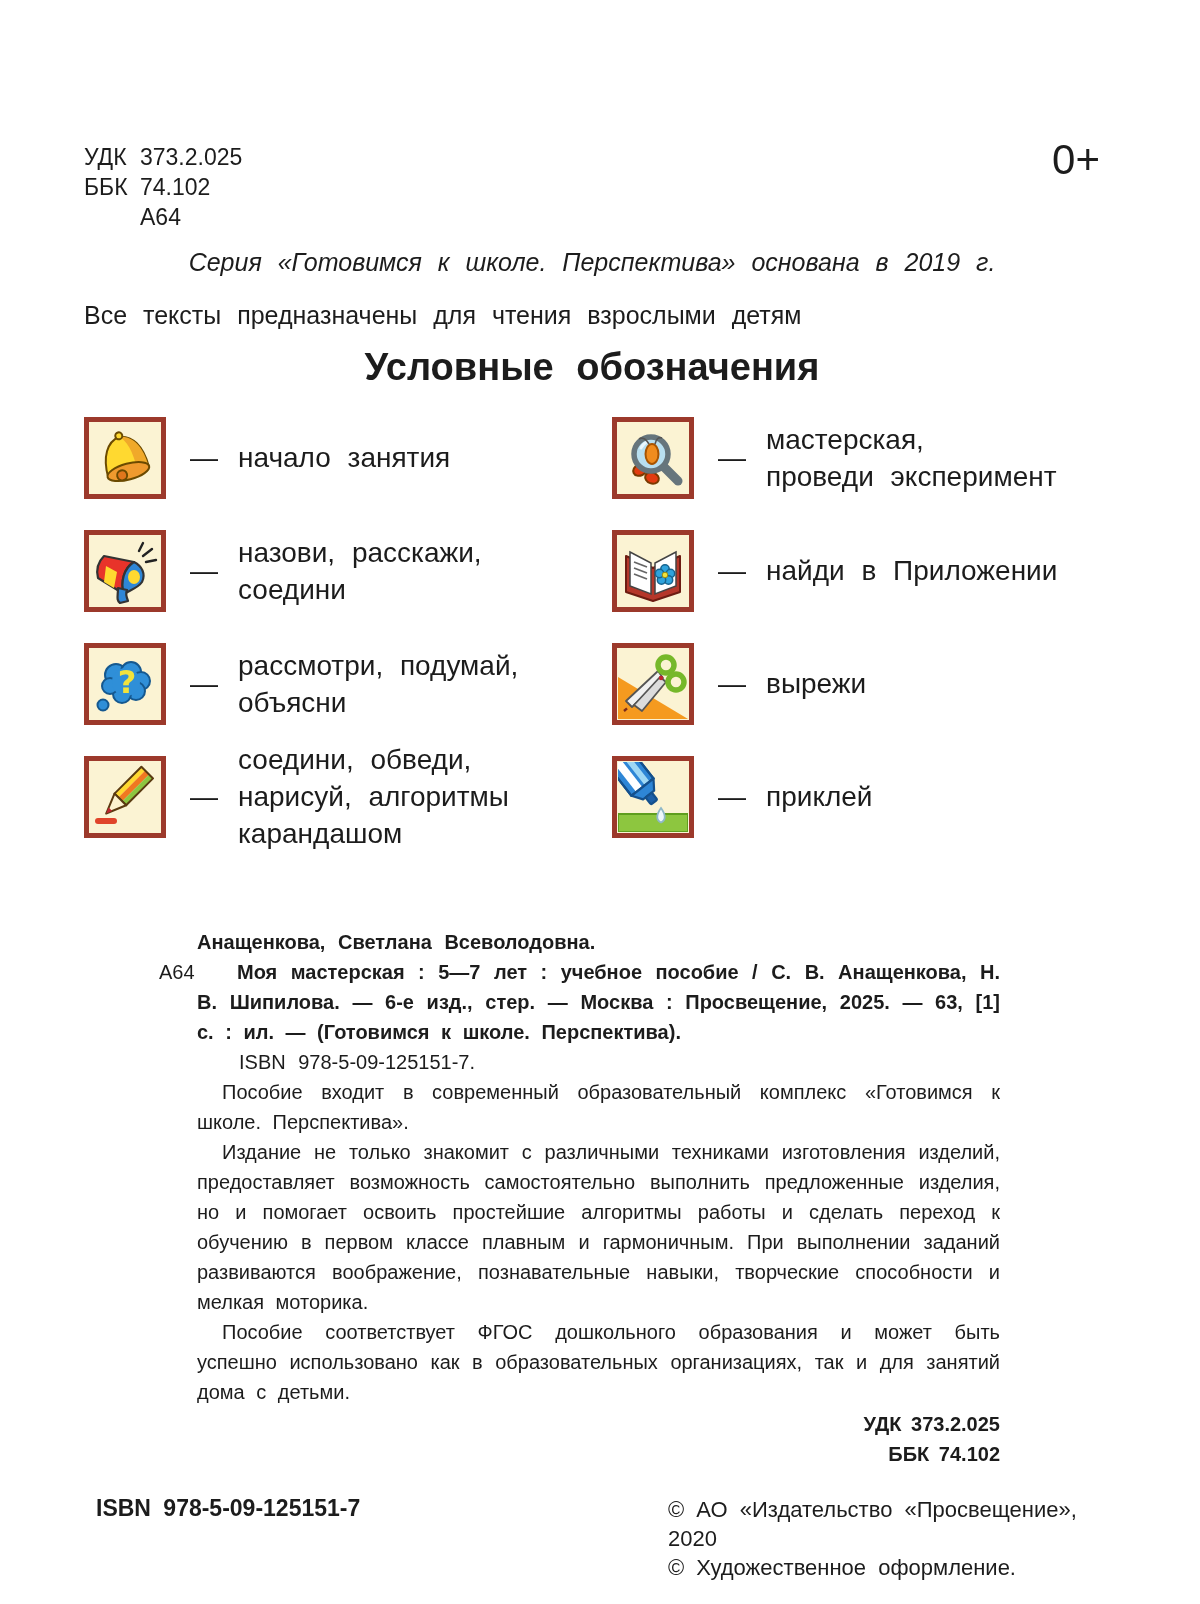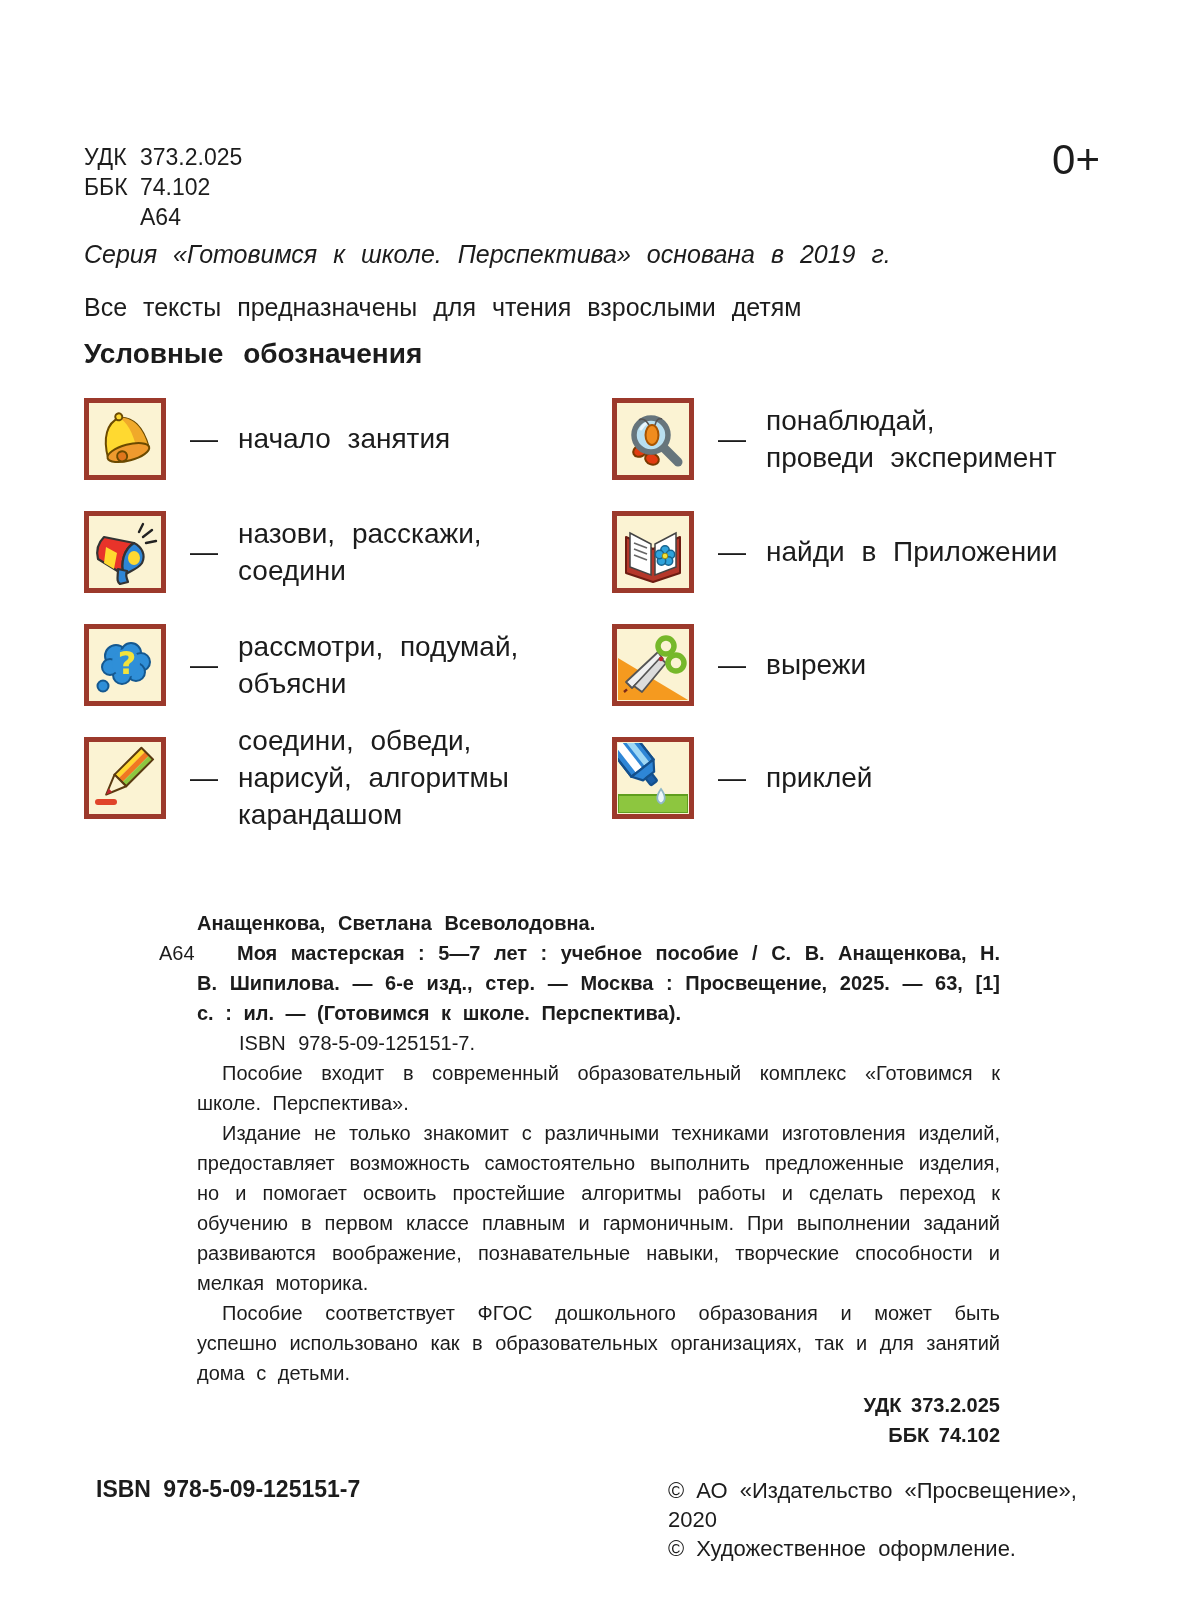"Серия «Готовимся к школе. Перспектива»" .series-line { margin-top: 8px -> 16px; text-align: none -> center }
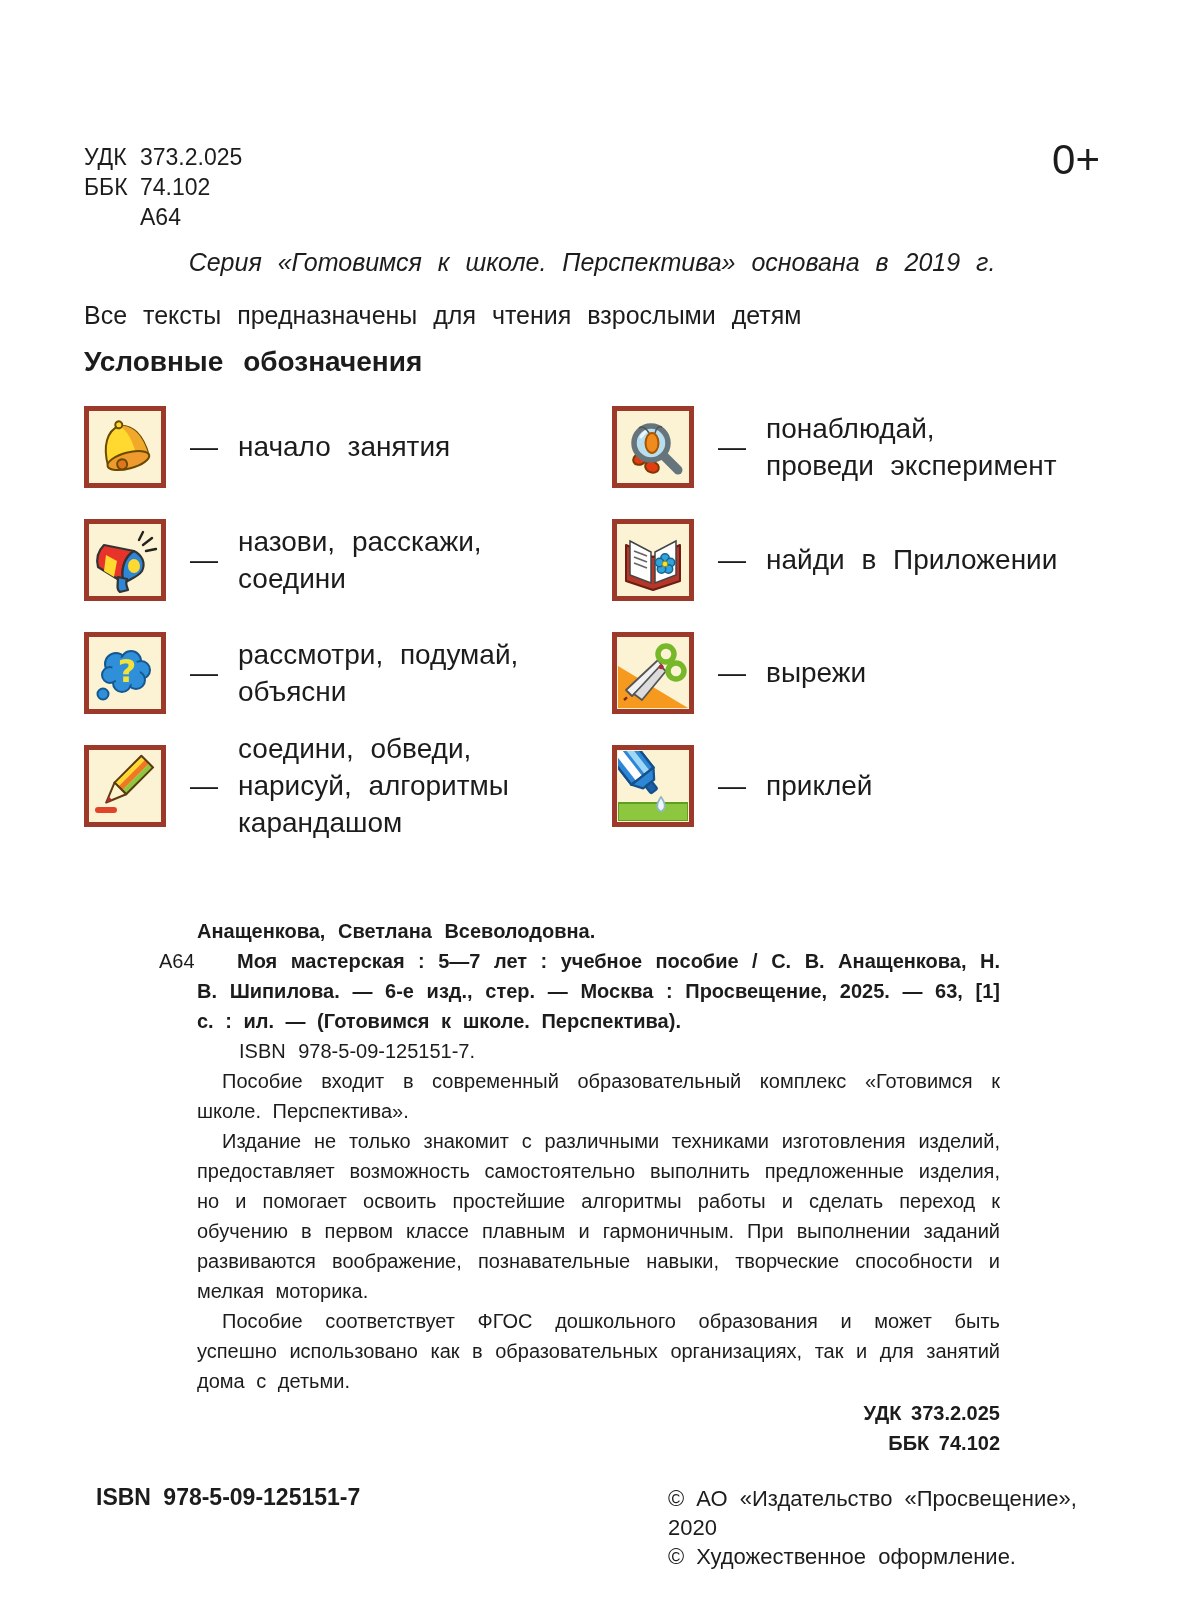"Условные обозначения" .legend-title { font-size: 28px -> 38px; text-align: none -> center }
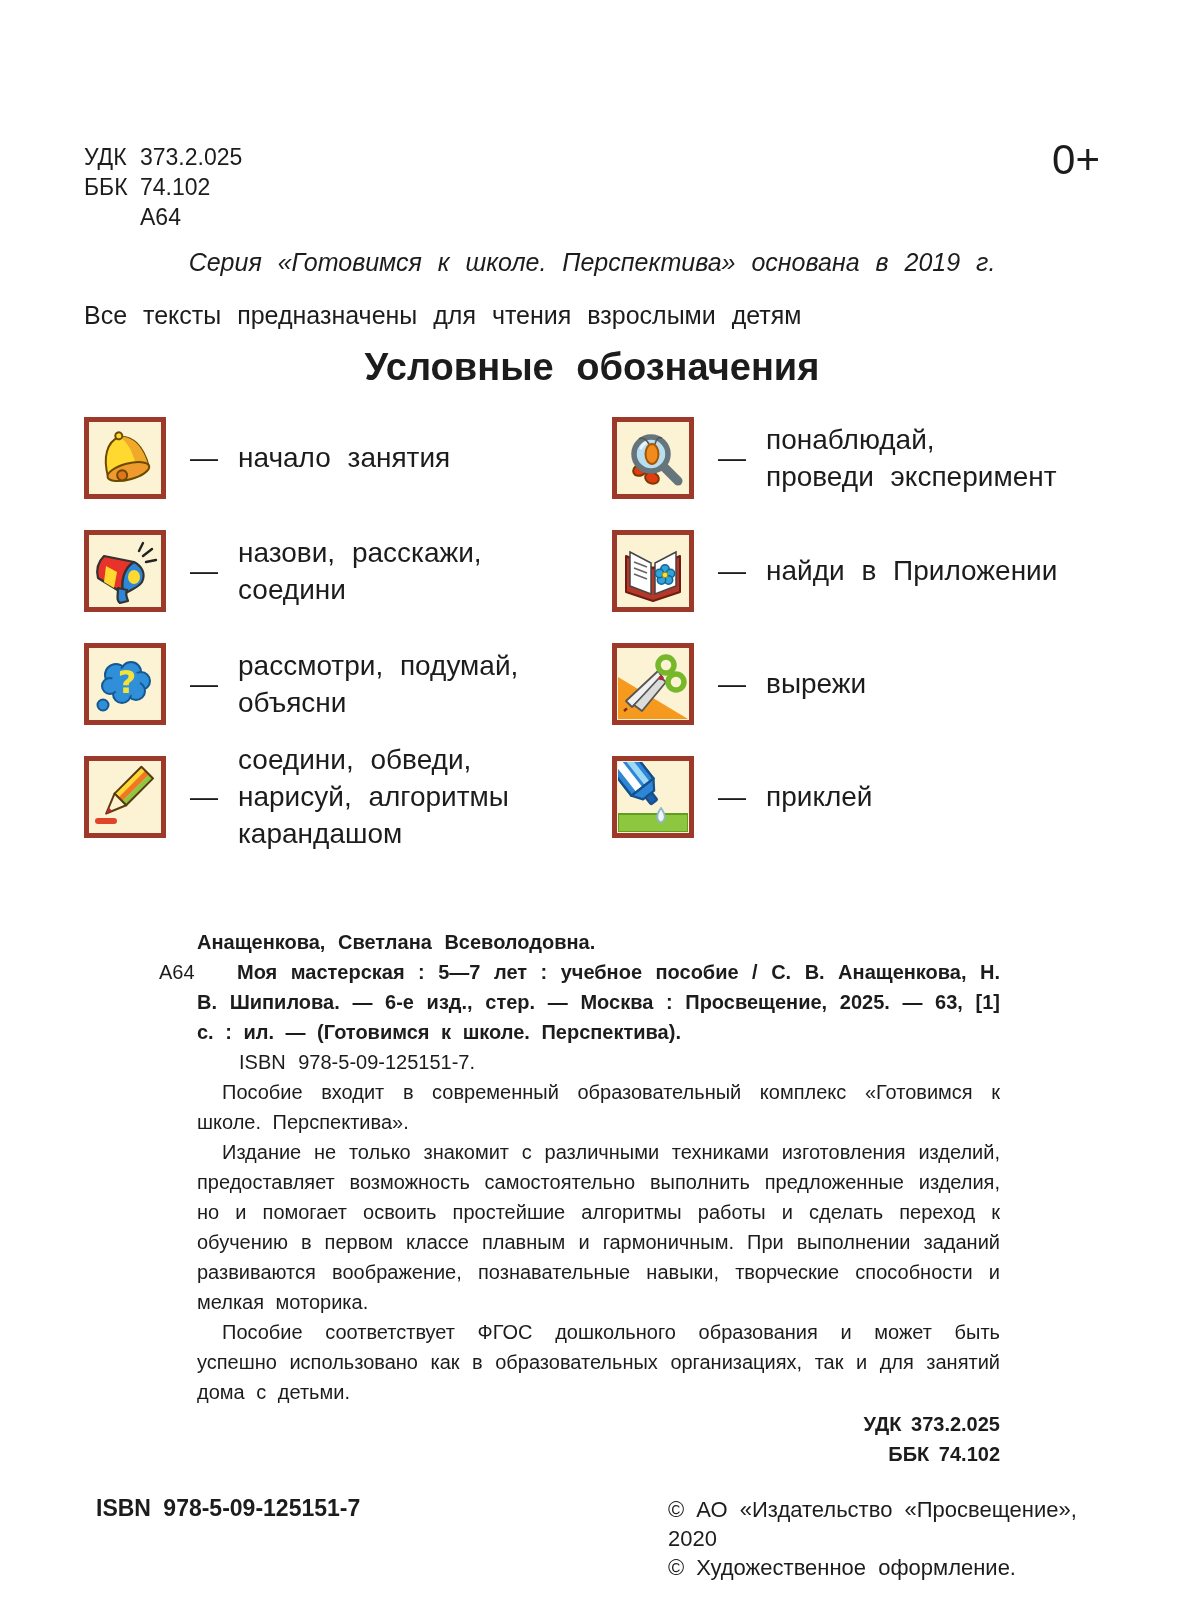"понаблюдай," div { text: понаблюдай -> мастерская }
